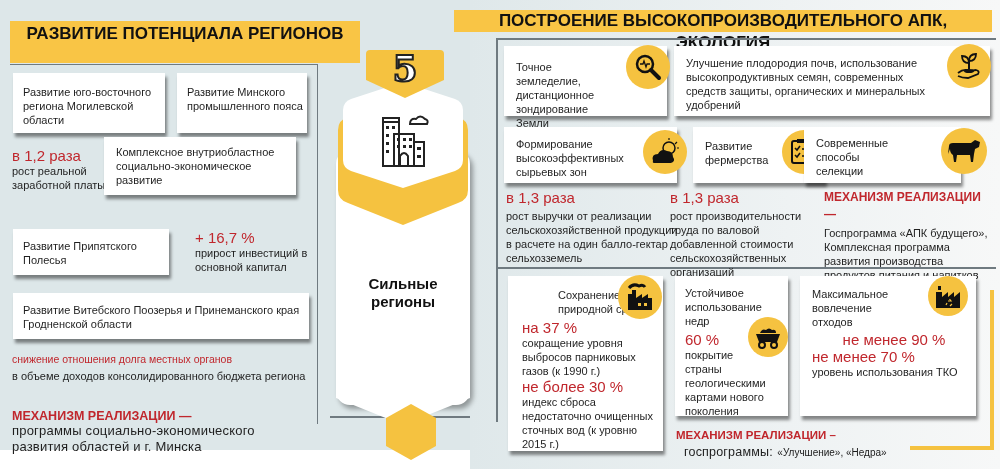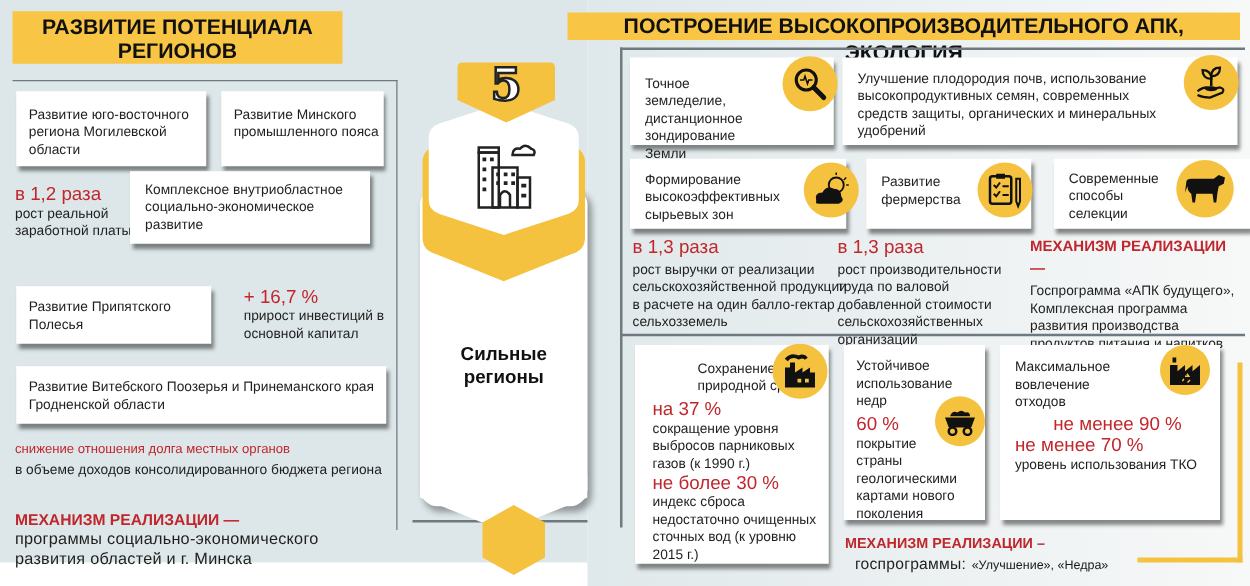"РАЗВИТИЕ ПОТЕНЦИАЛА РЕГИОНОВ" .banner-left { top: 9px -> 21px; width: 264px -> 350px }
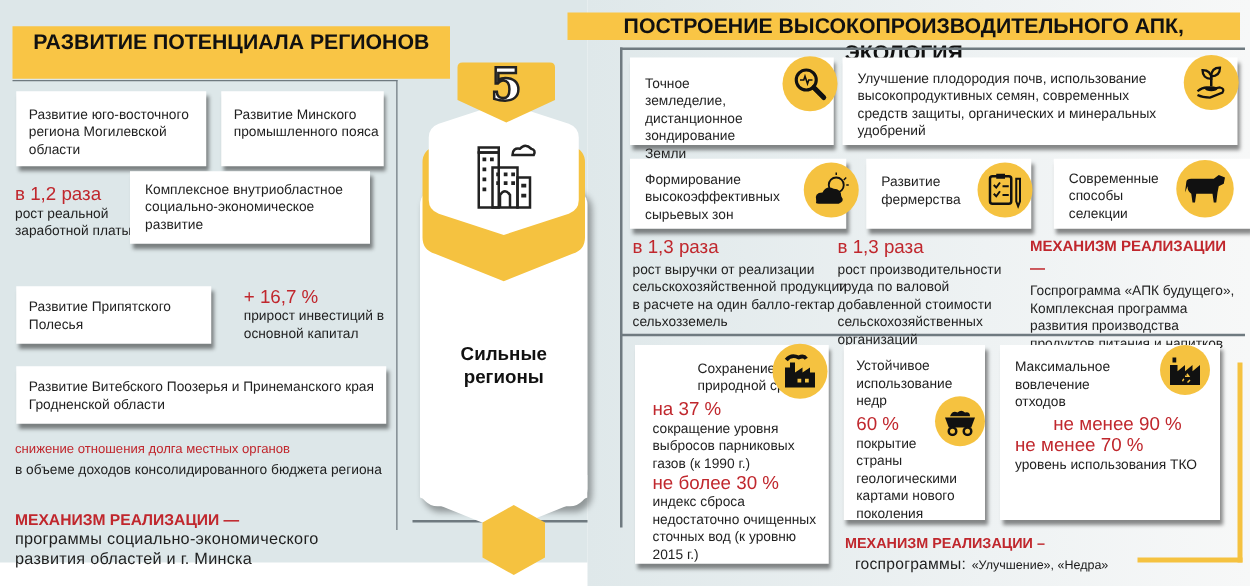"Современные способы селекции" div.abs { left: 843px -> 804px }
